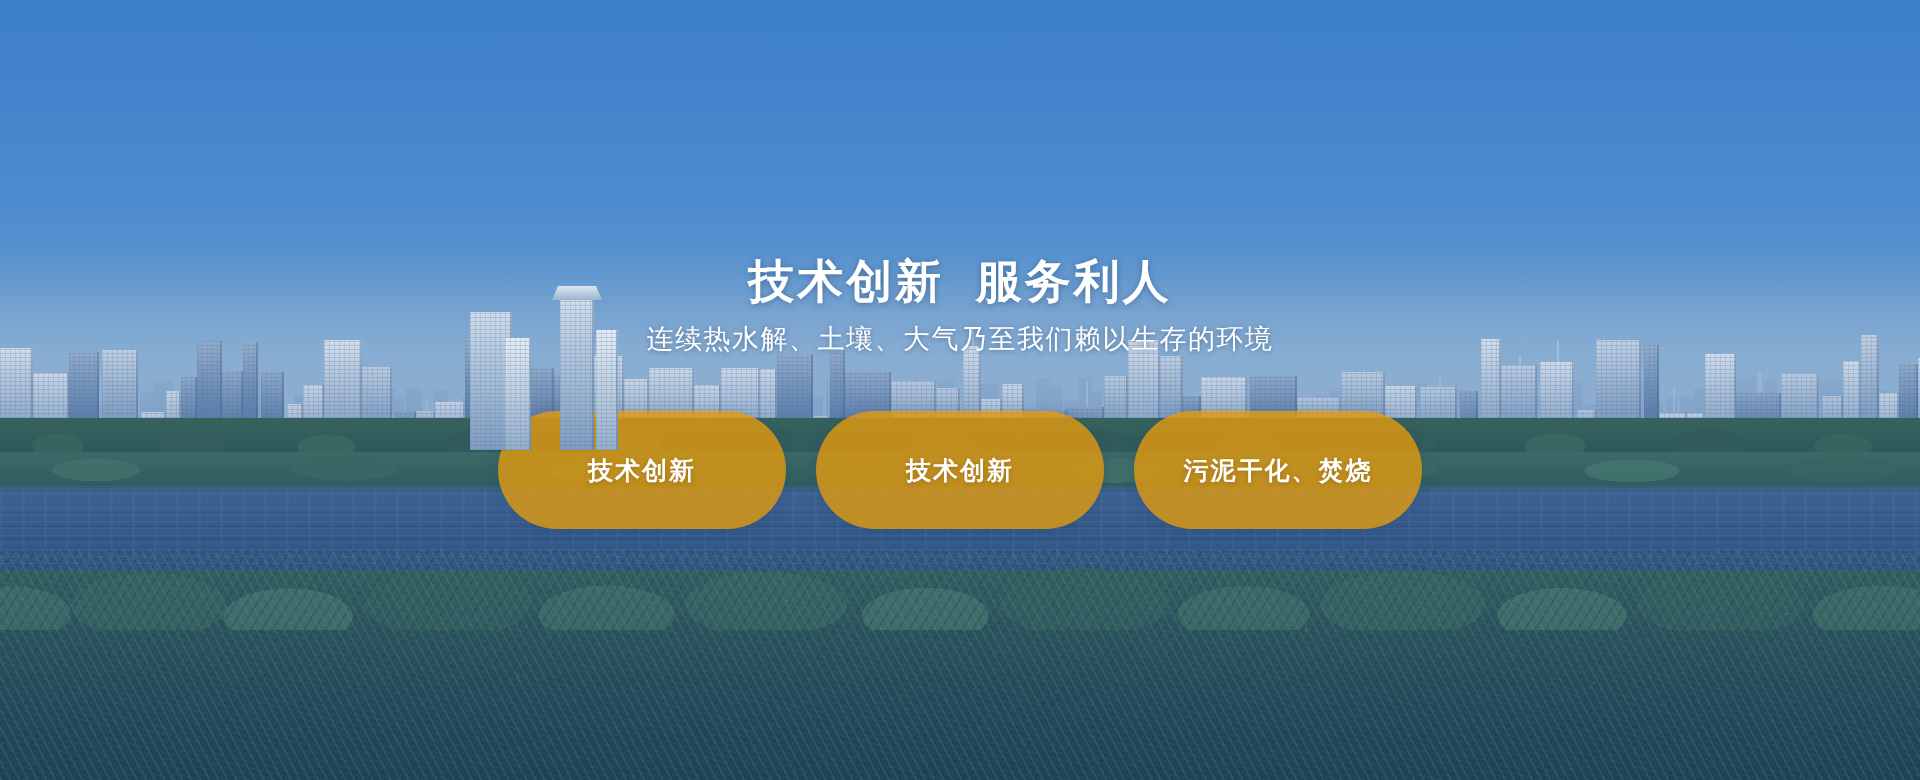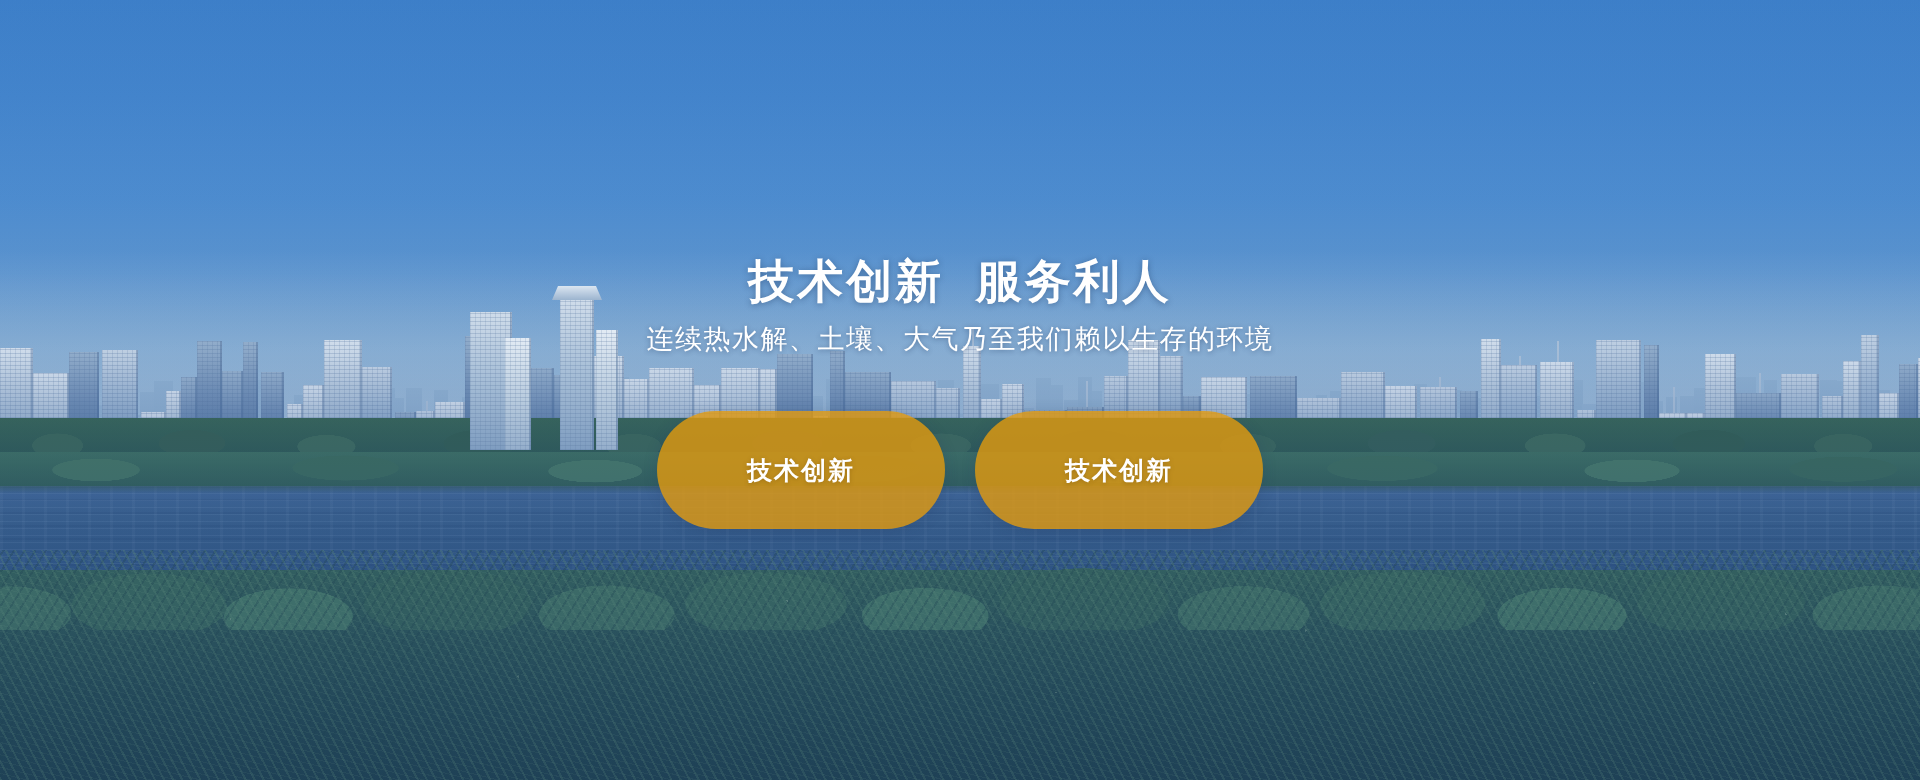"污泥干化、焚烧" div.pill { html: none -> <div> <span>污泥干化、焚烧</span> </div> }
